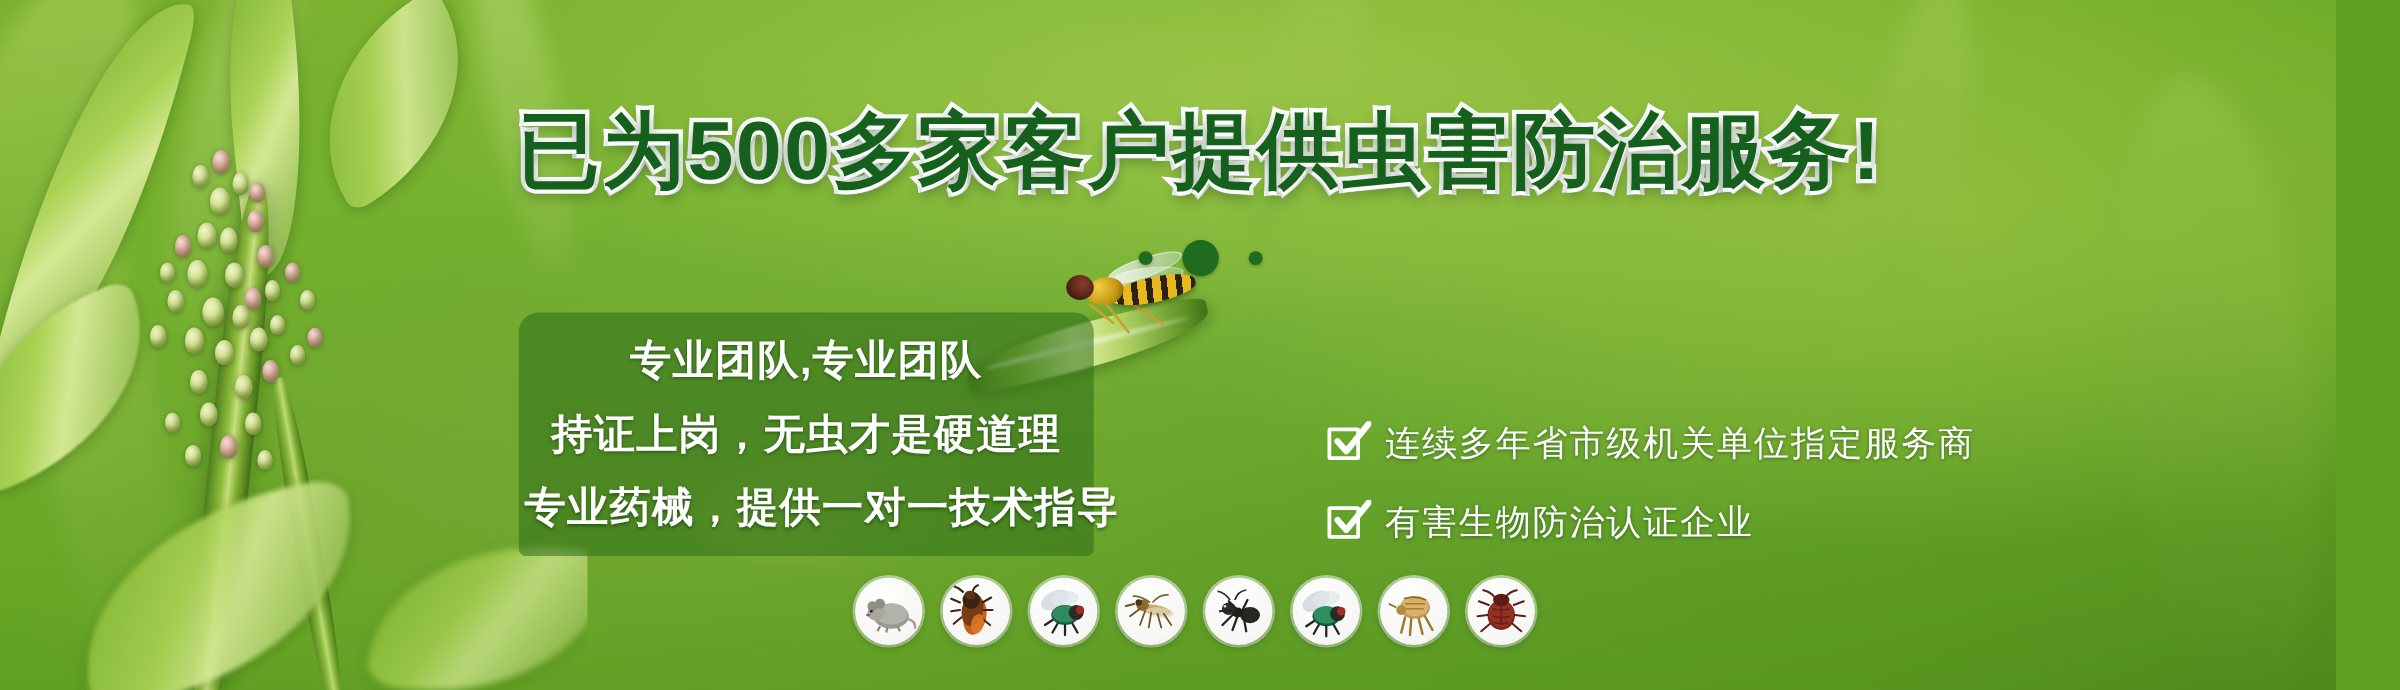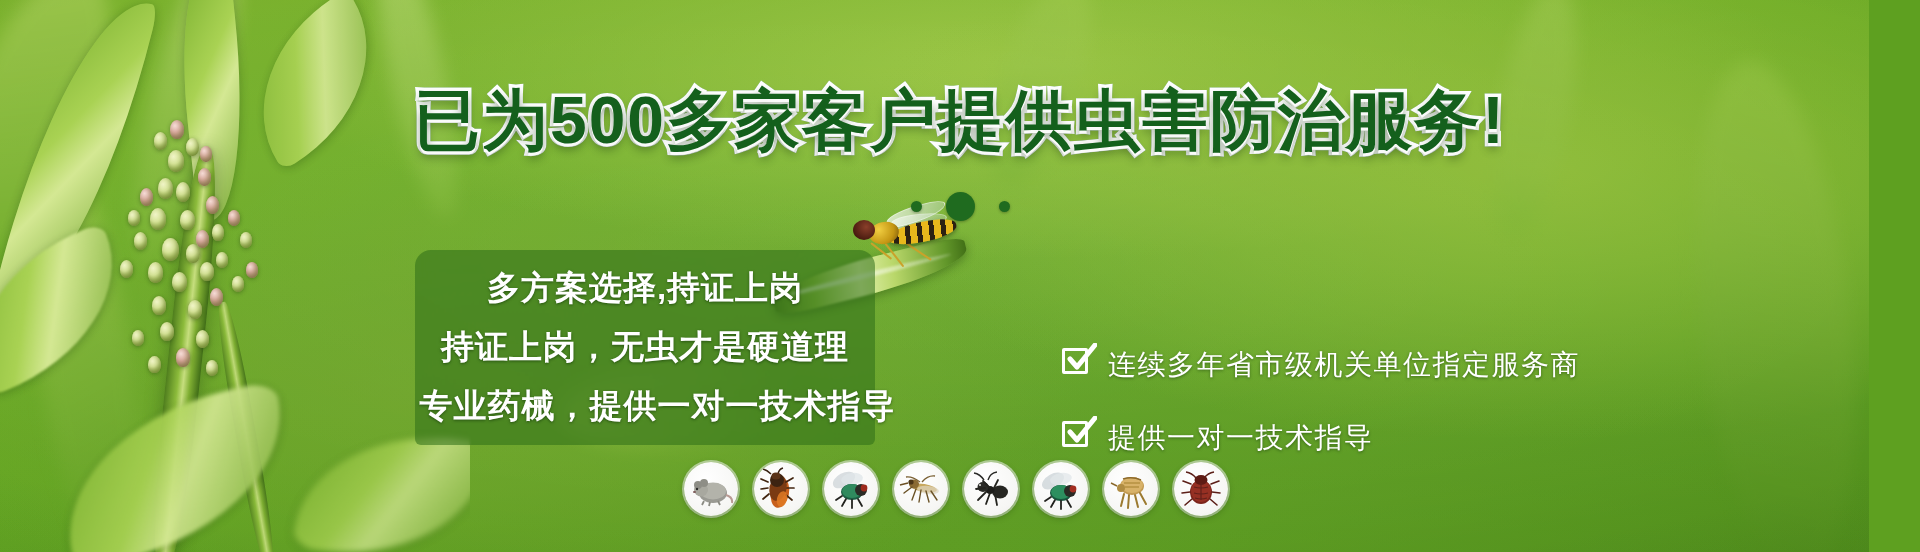"多方案选择,持证上岗" div.panel-line { text: 多方案选择,持证上岗 -> 专业团队,专业团队 }
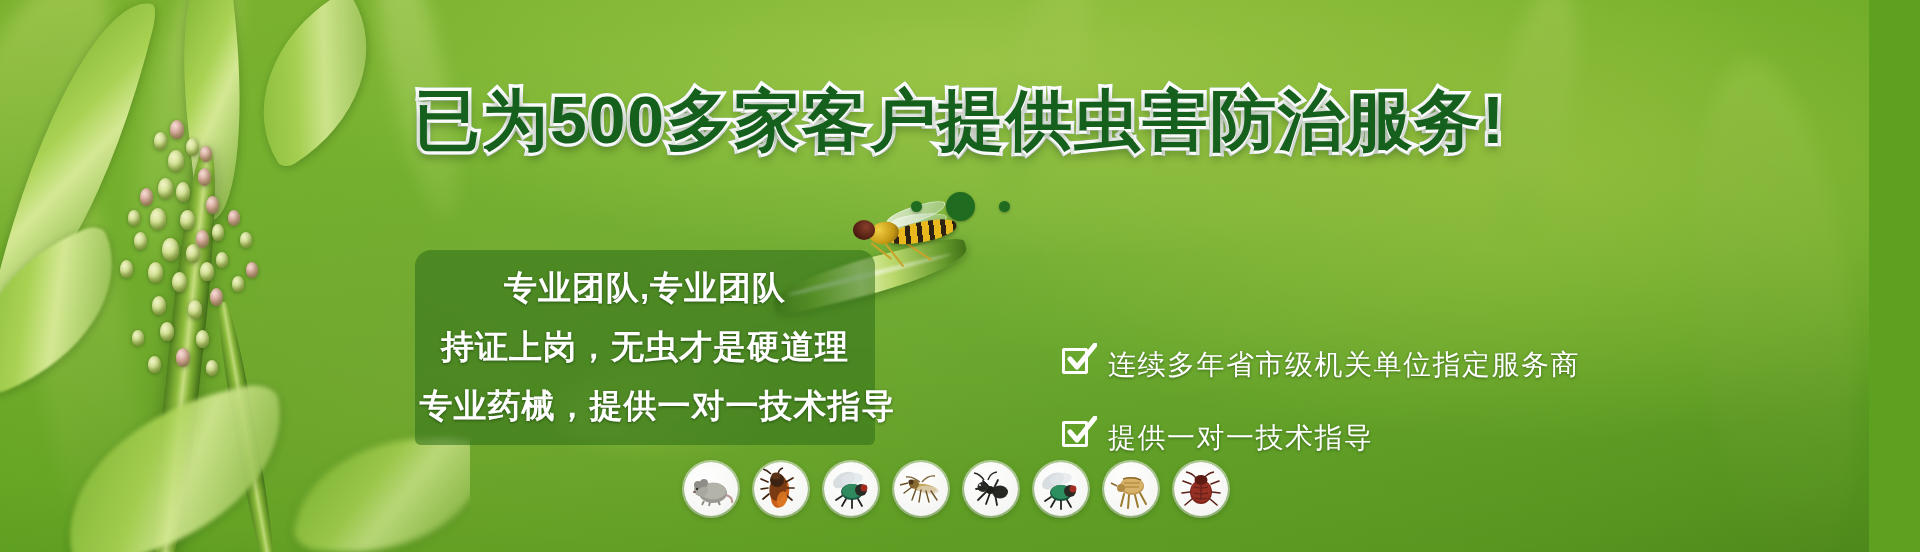"连续多年省市级机关单位指定服务商" .bullet { align-items: none -> center; margin-top: 10px -> none }
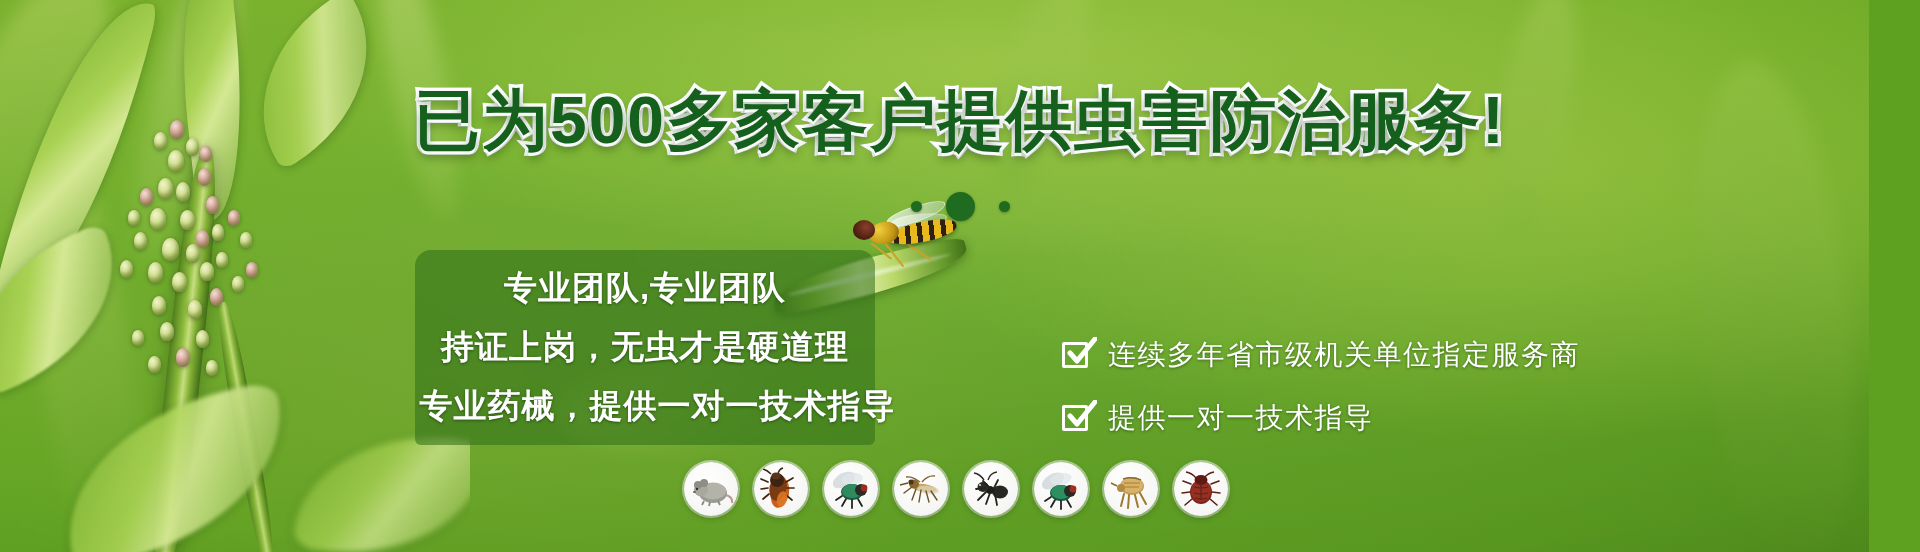"提供一对一技术指导" span.bullet-text { text: 提供一对一技术指导 -> 有害生物防治认证企业 }
